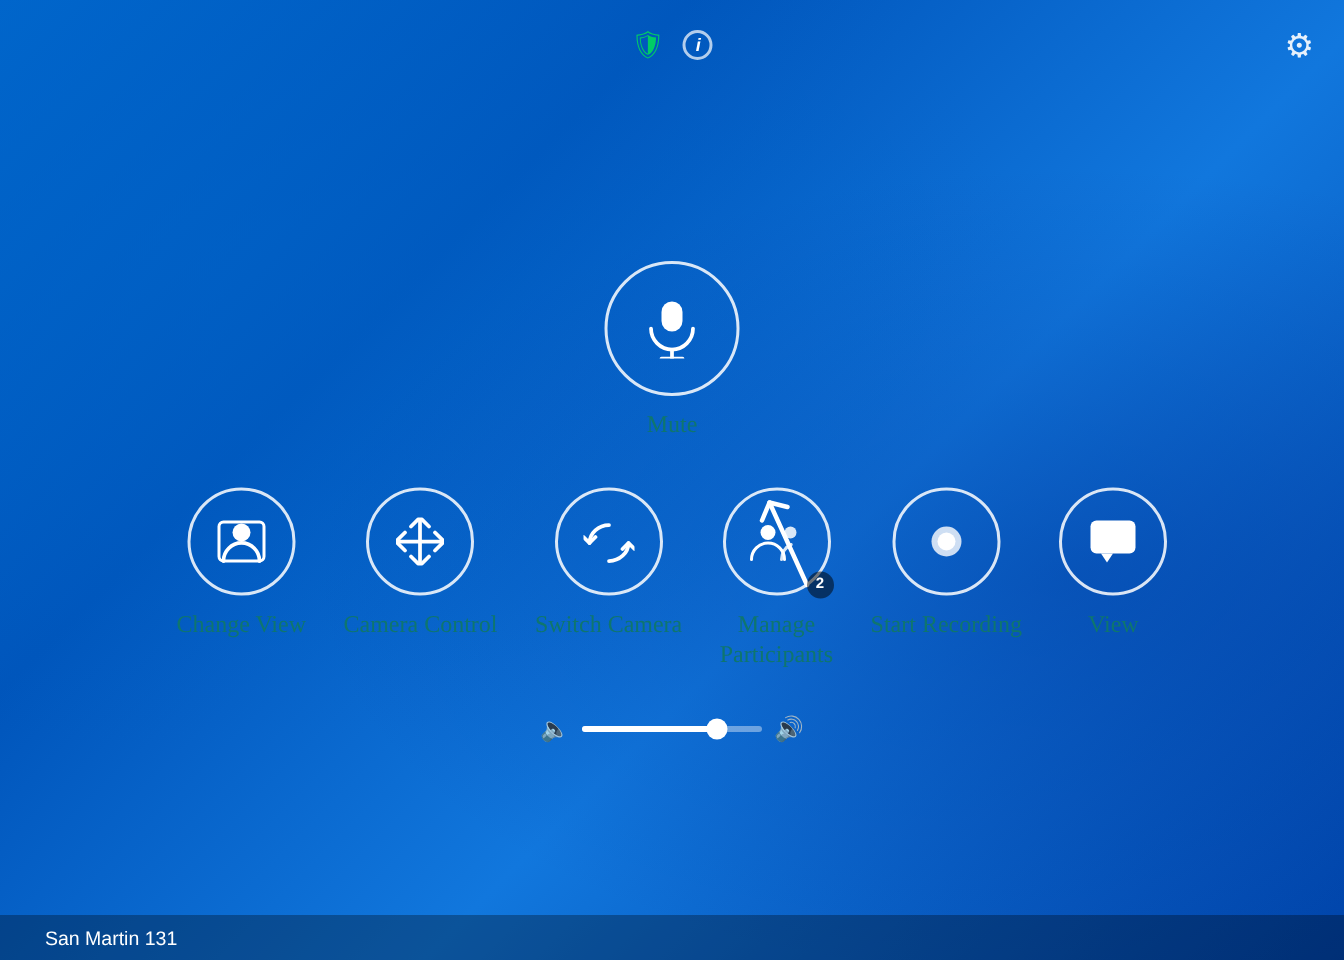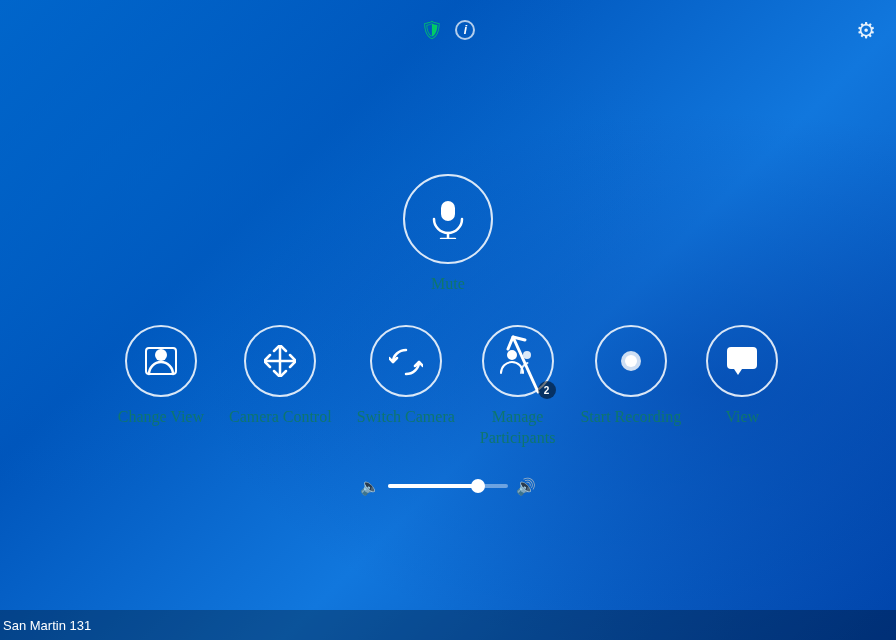"San Martin 131" .bottom-bar { padding: 0 3px -> 0 30px }
